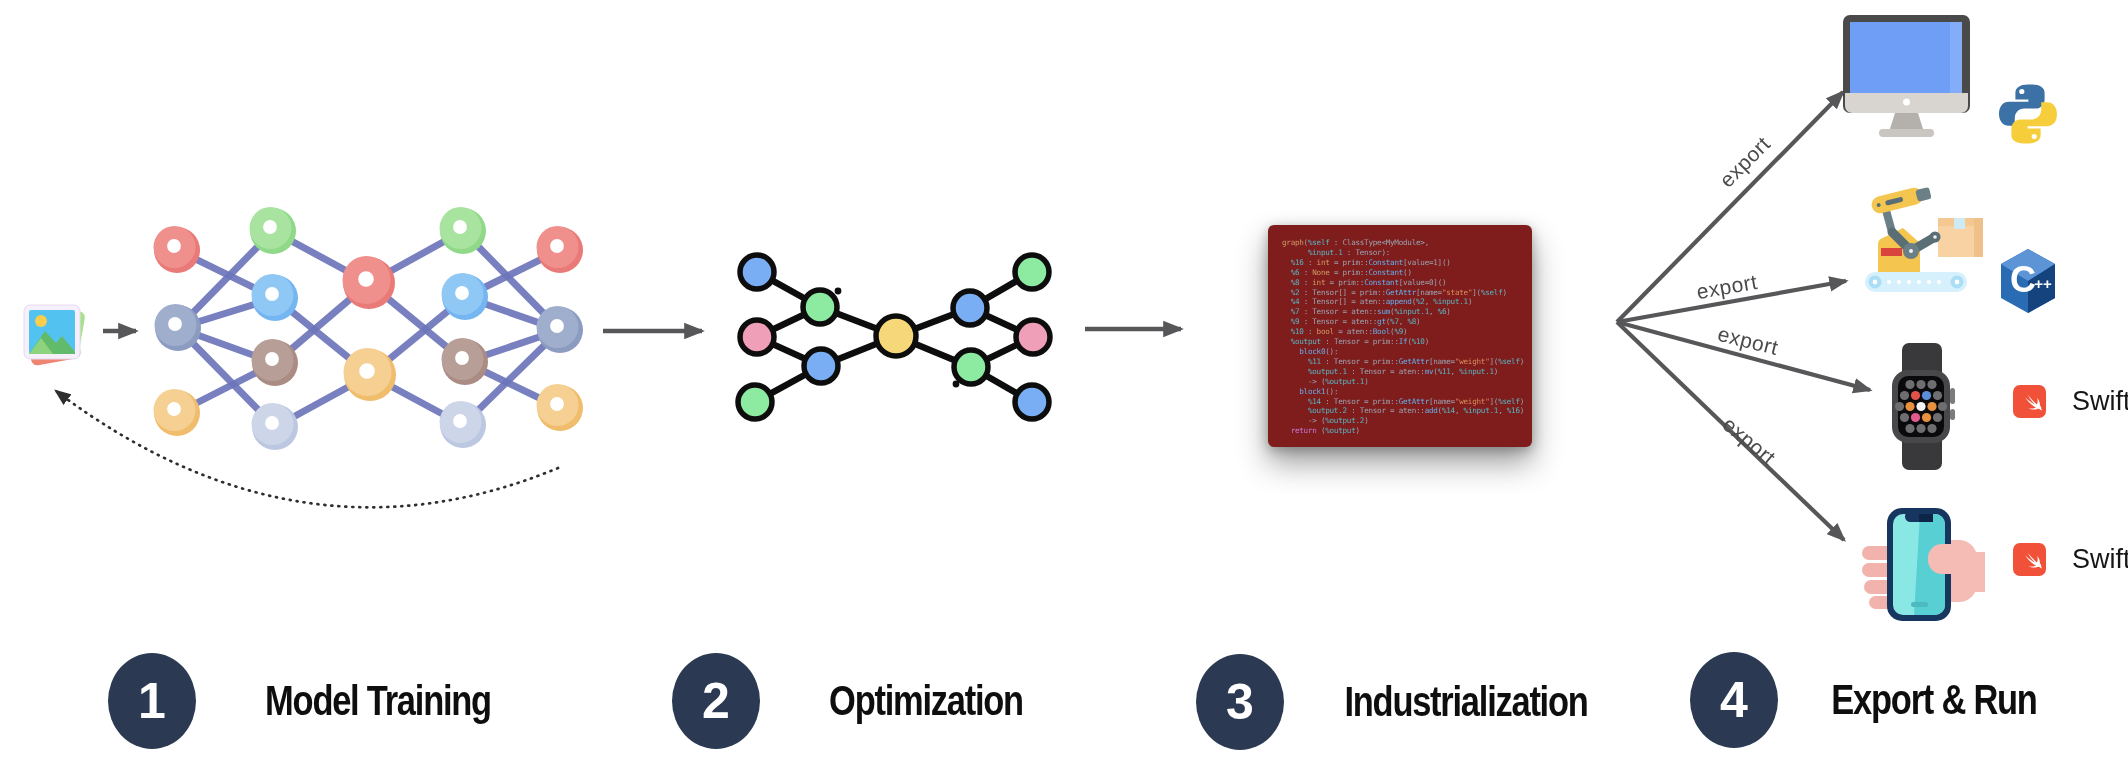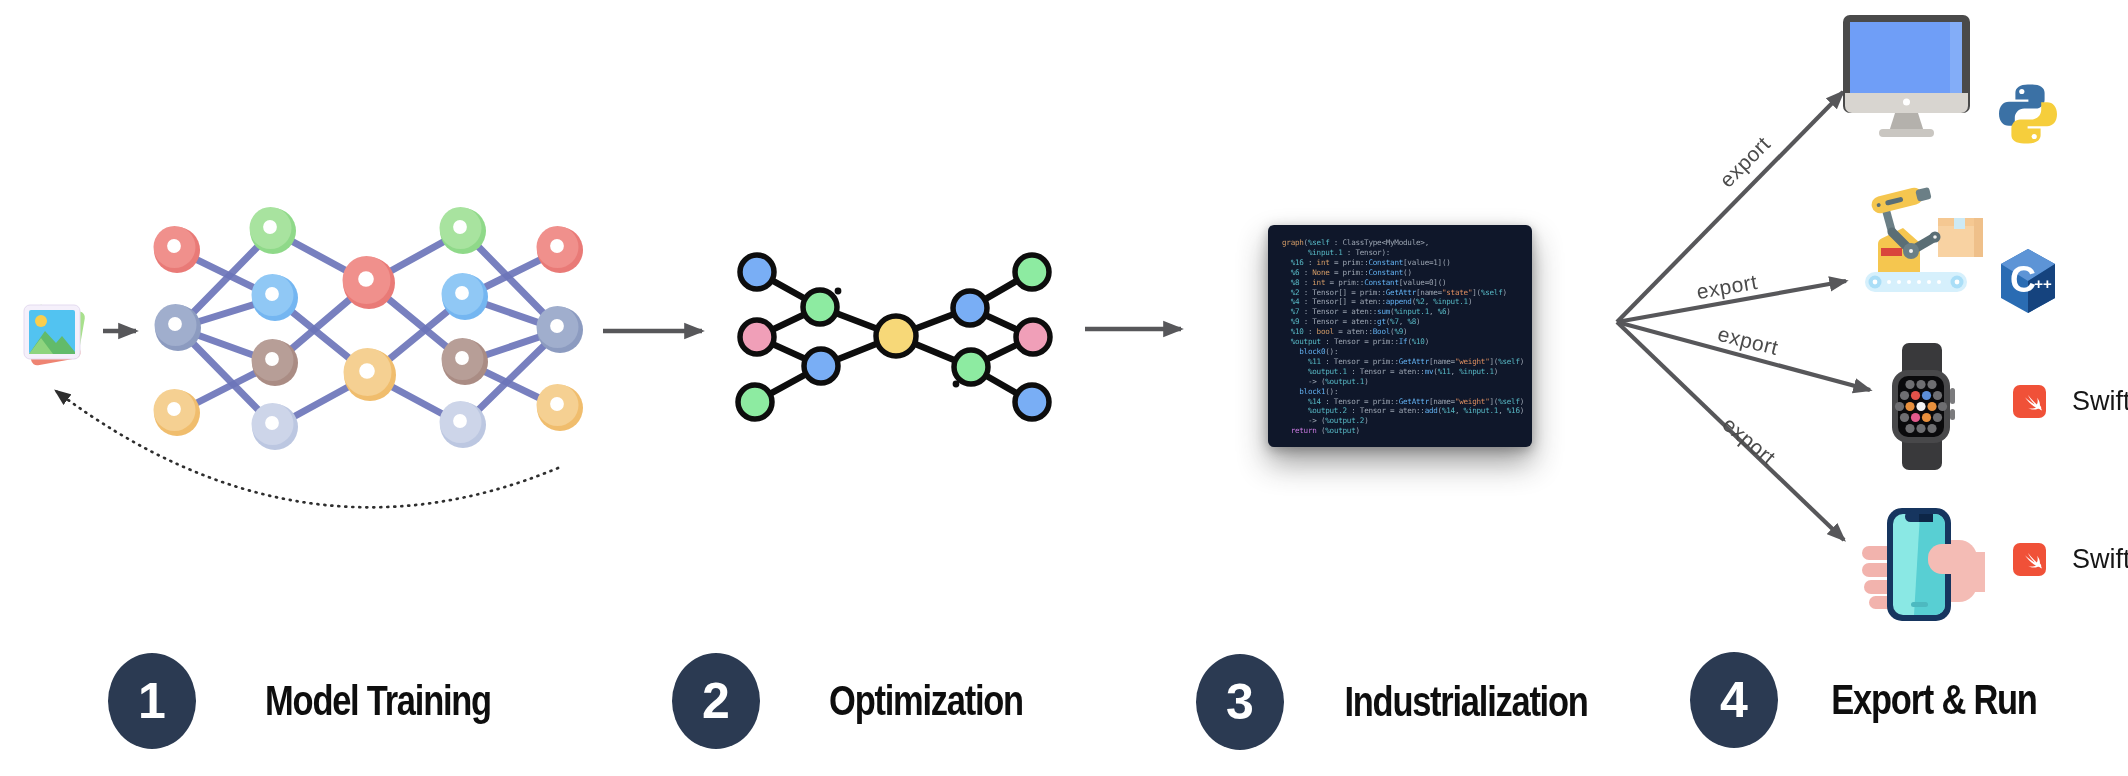"graph(%self : ClassType<MyModule>," .code-panel { background: #0f172a -> #7f1d1d }
